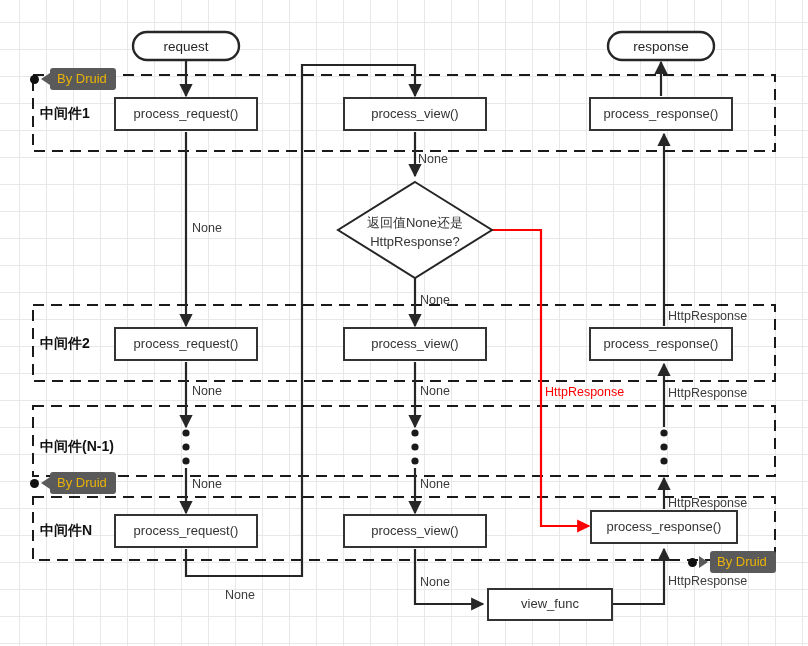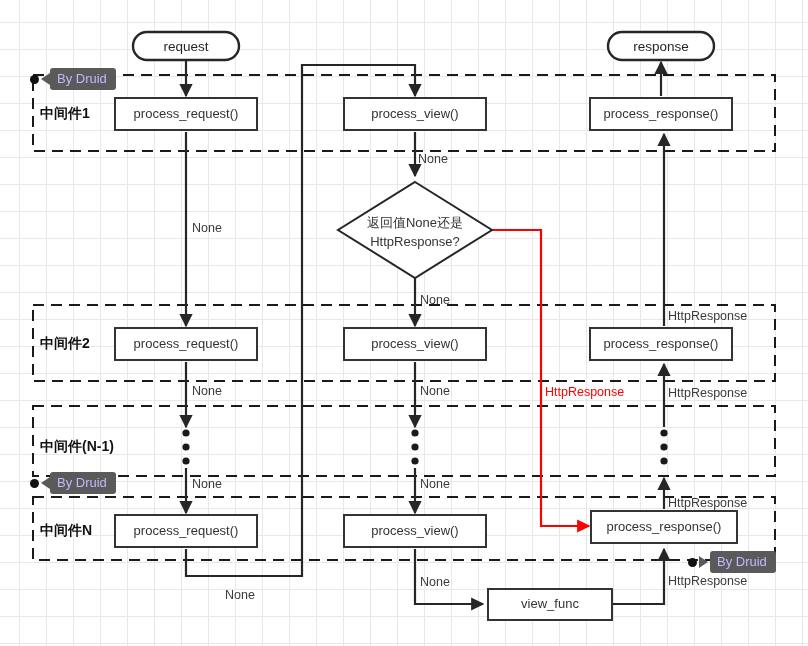"By Druid" .badge-body { color: #c4b5fd -> #eab308 }
